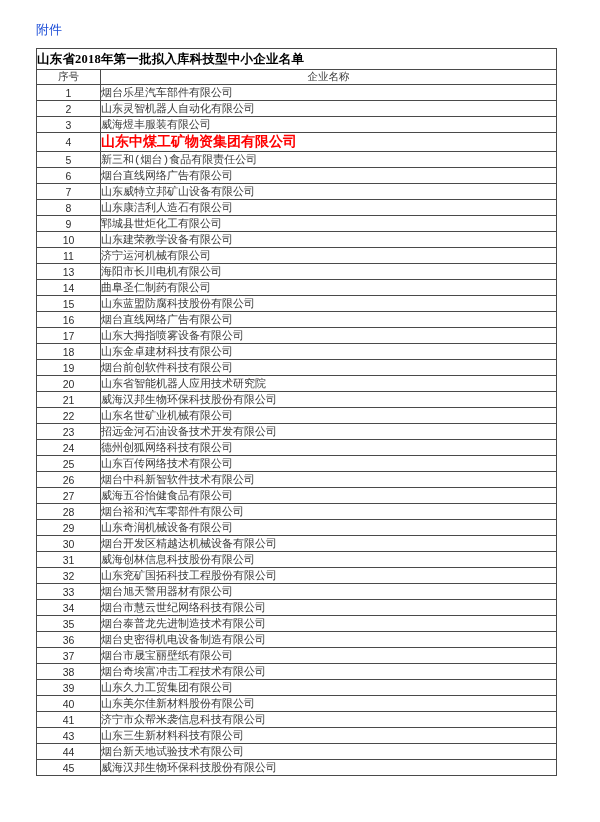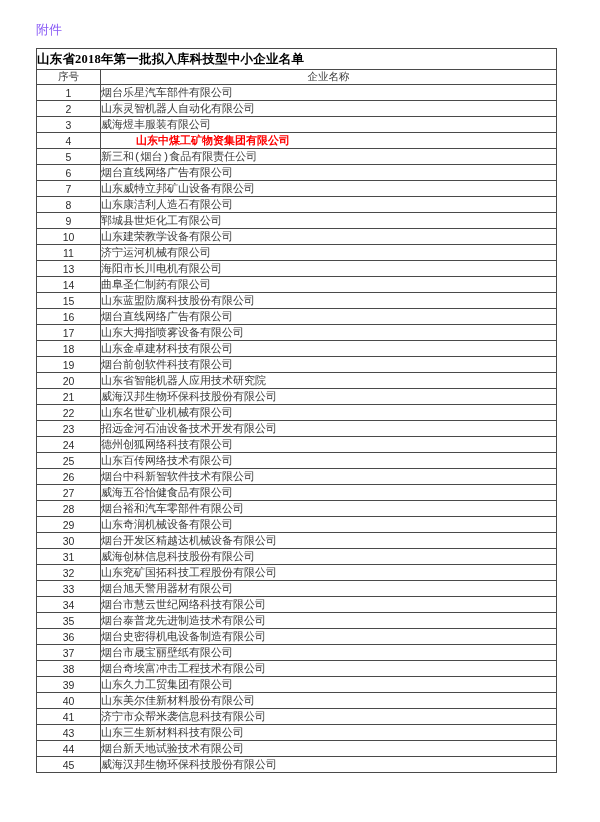"附件" .attachment-label { color: #8b5cf6 -> #1d4ed8 }
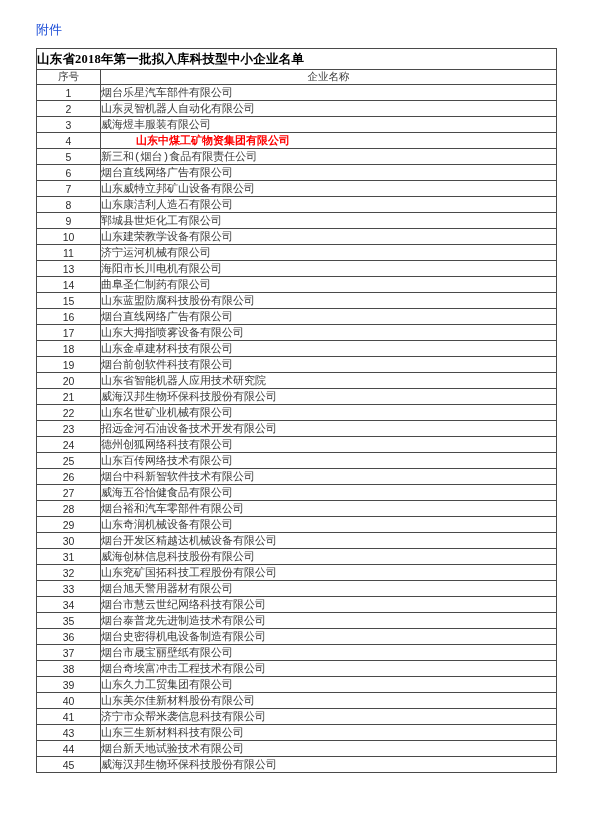"山东中煤工矿物资集团有限公司" .name-cell.highlight { font-size: 11px -> 14px; padding-left: 35px -> none }
